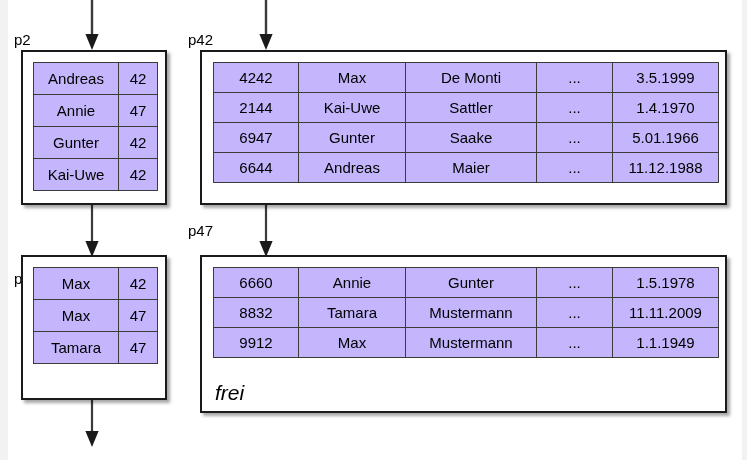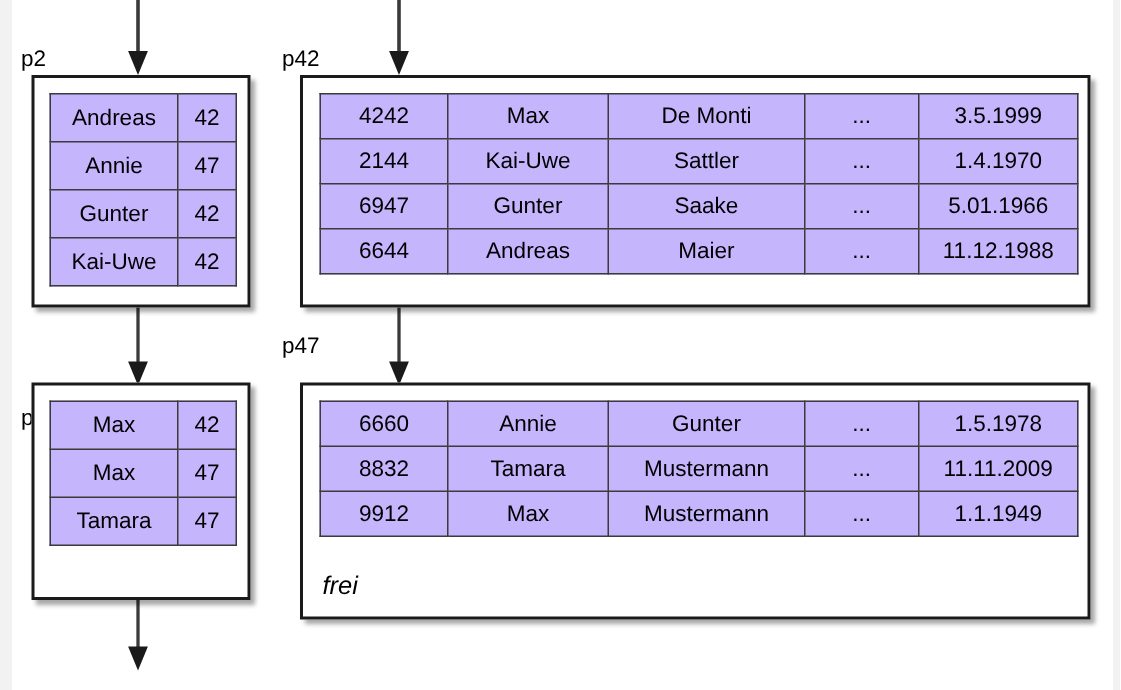"frei" .frei { font-size: 17px -> 21px }
